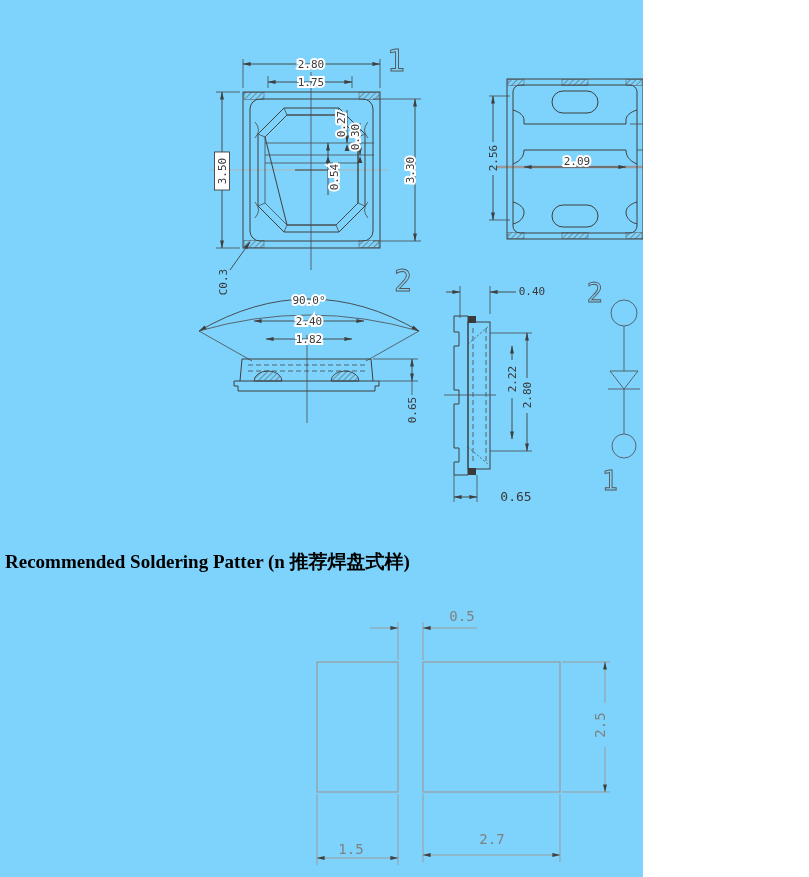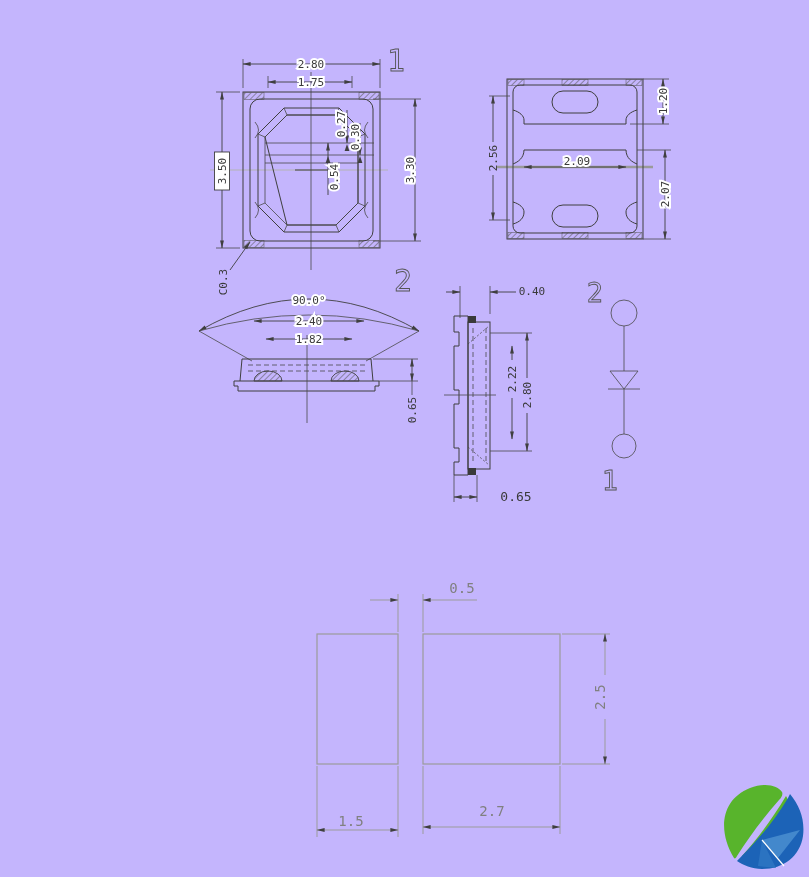"2.80" #page { background: #c4b5fd -> #7dd3fc; width: 809px -> 643px }
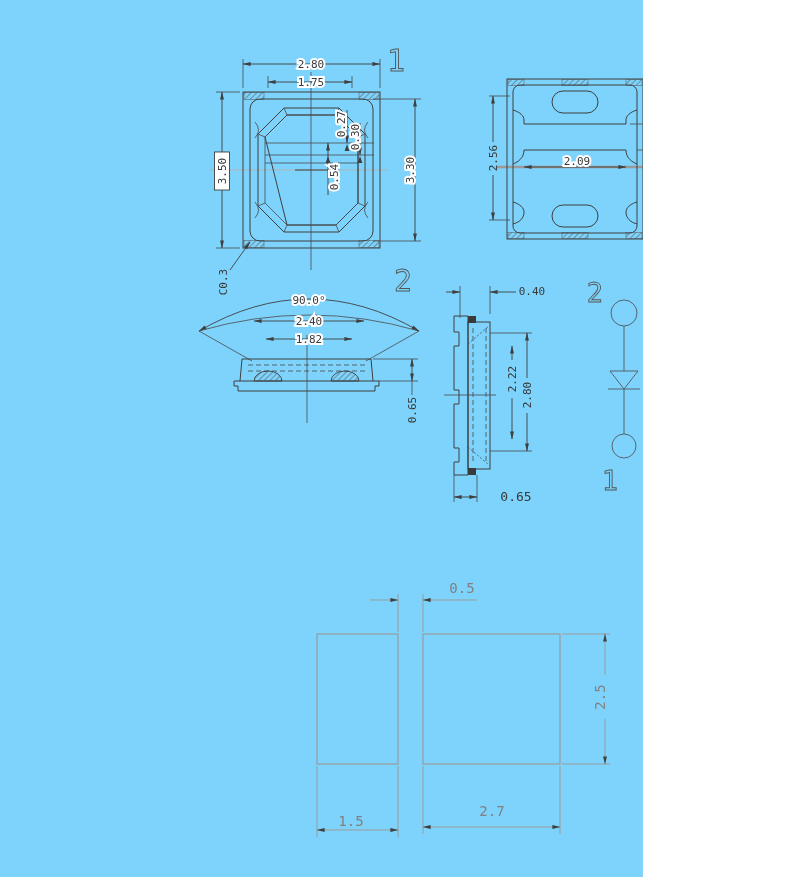"Recommended Soldering Patter (n 推荐焊盘式样)" div { html: none -> <div>Recommended Soldering Patter (n 推荐焊盘式样)</div> }
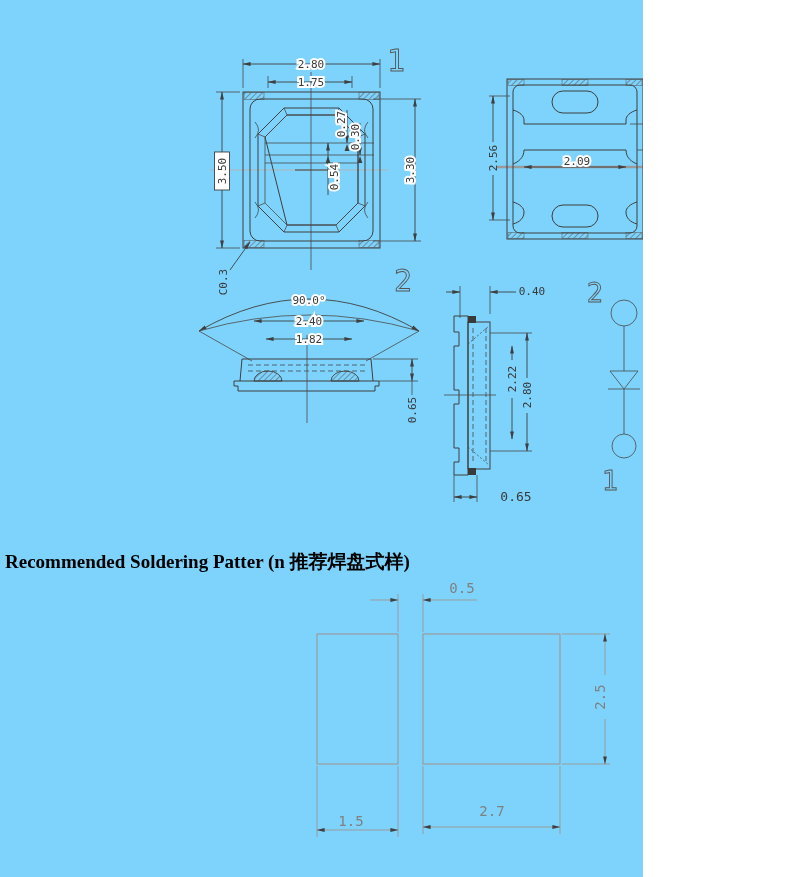"0.5" div.view { top: 572px -> 600px }
